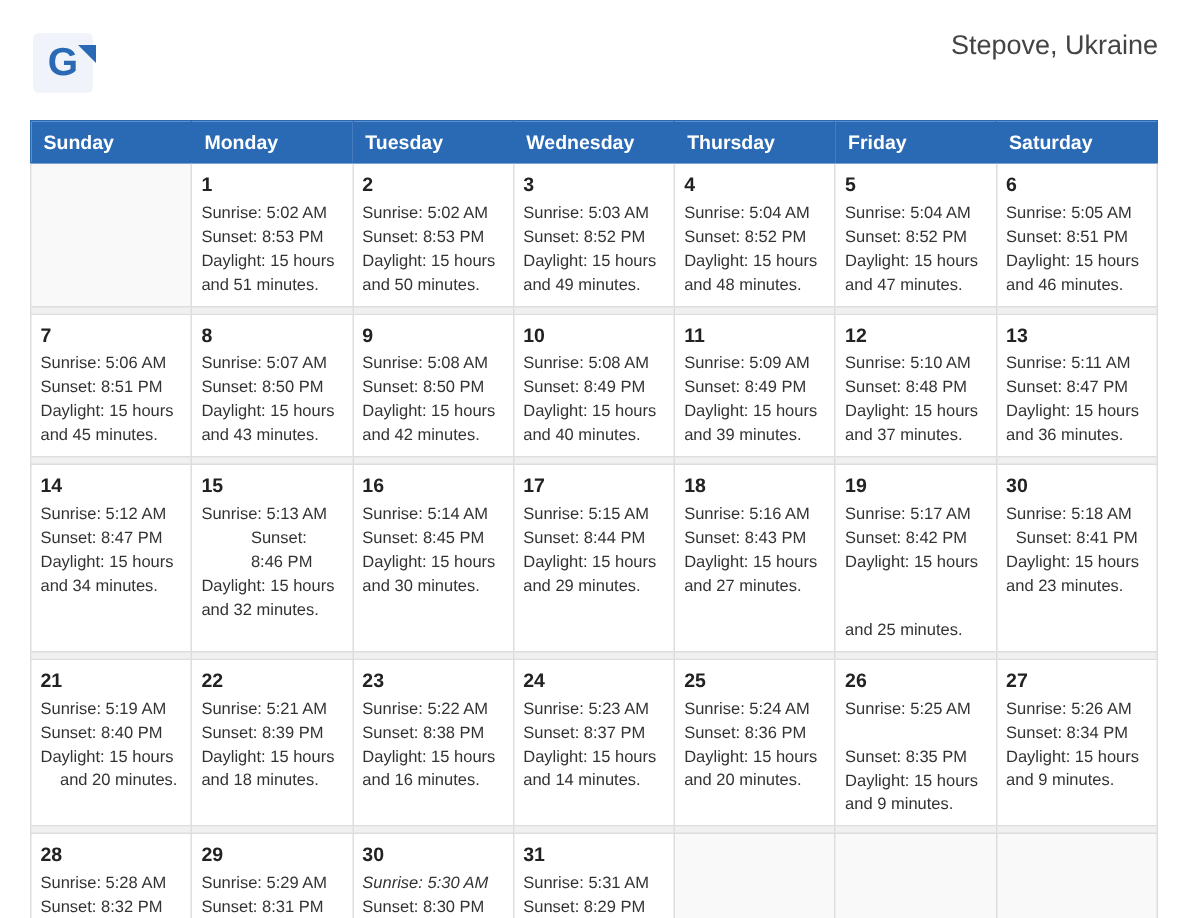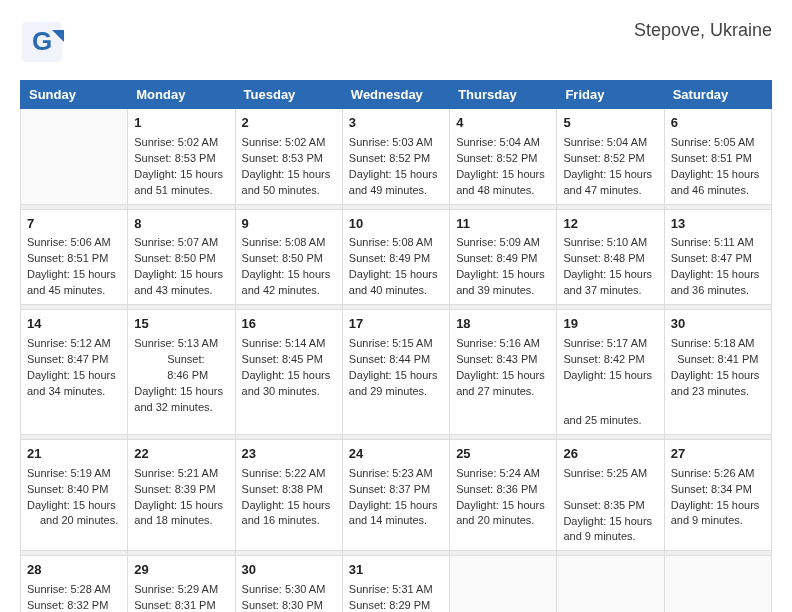"Sunrise: 5:30 AM" span { font-style: none -> italic }
